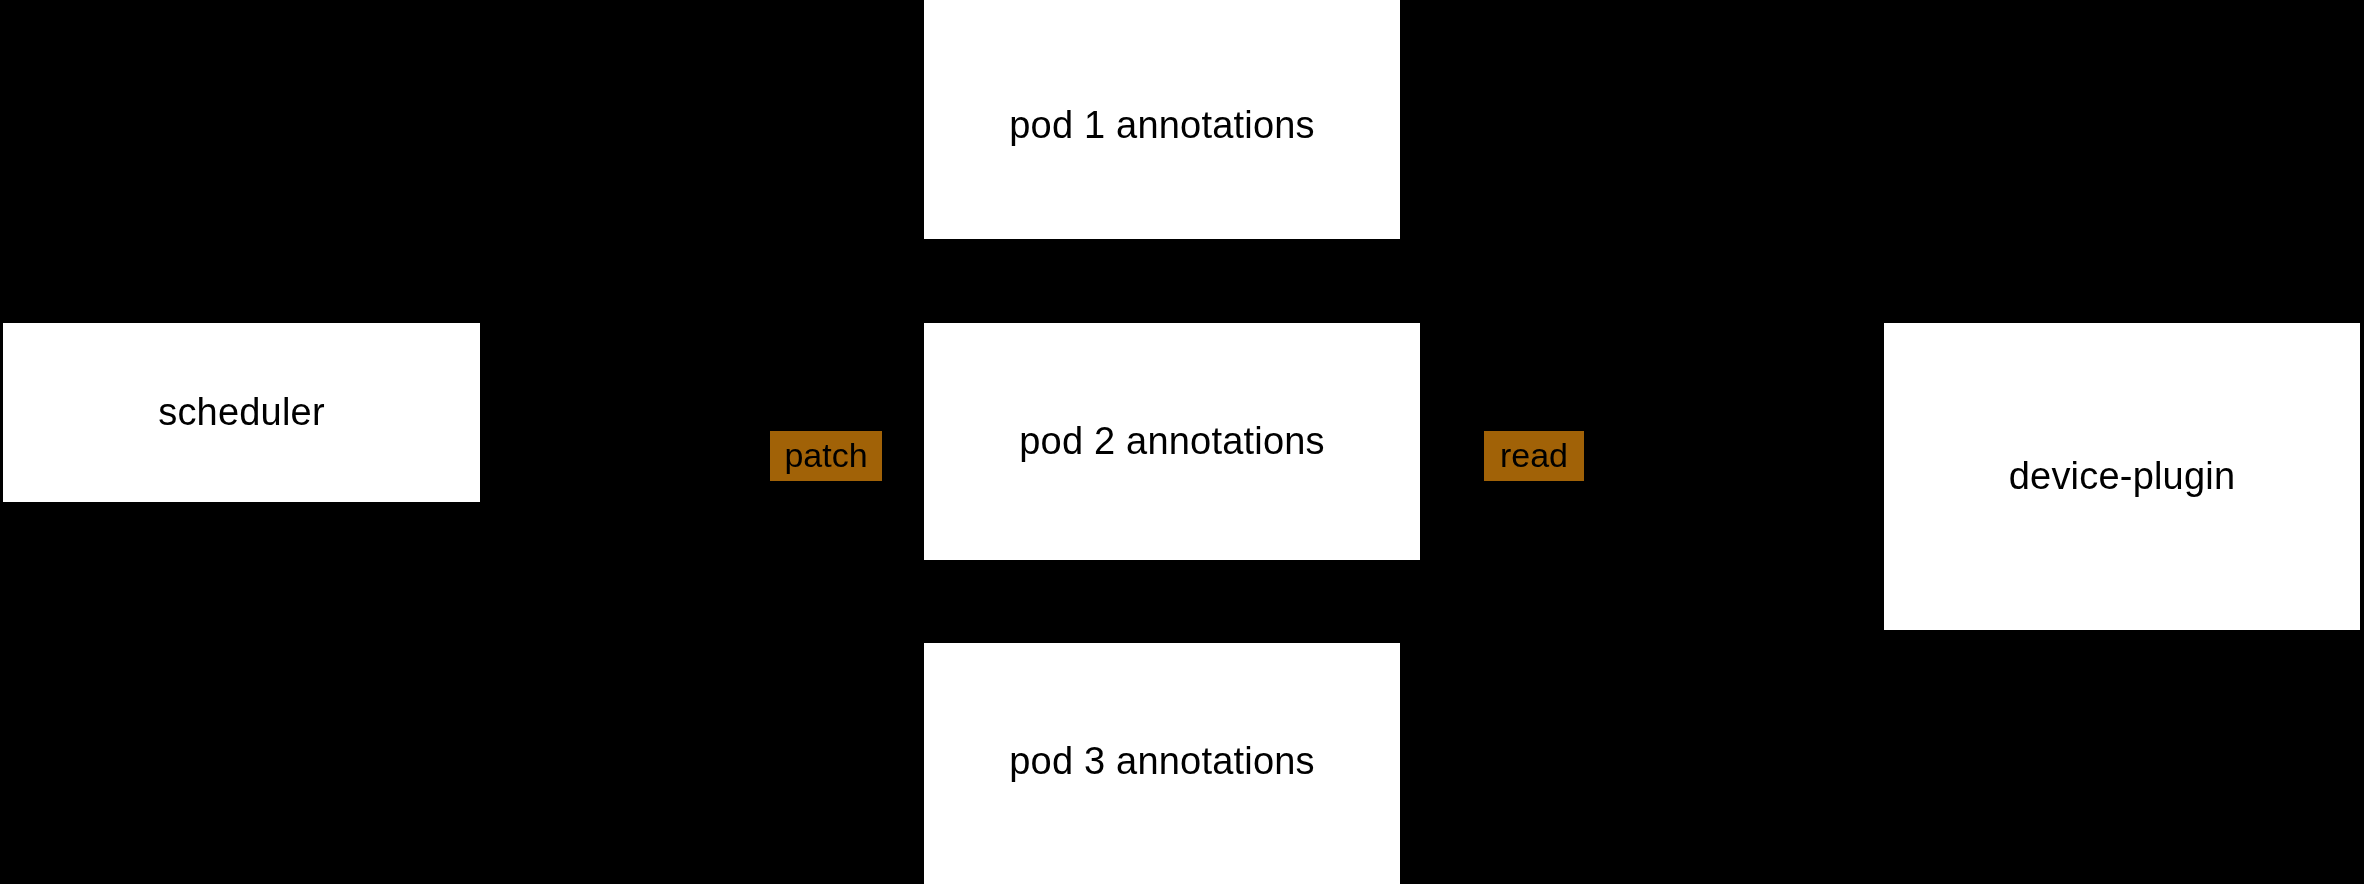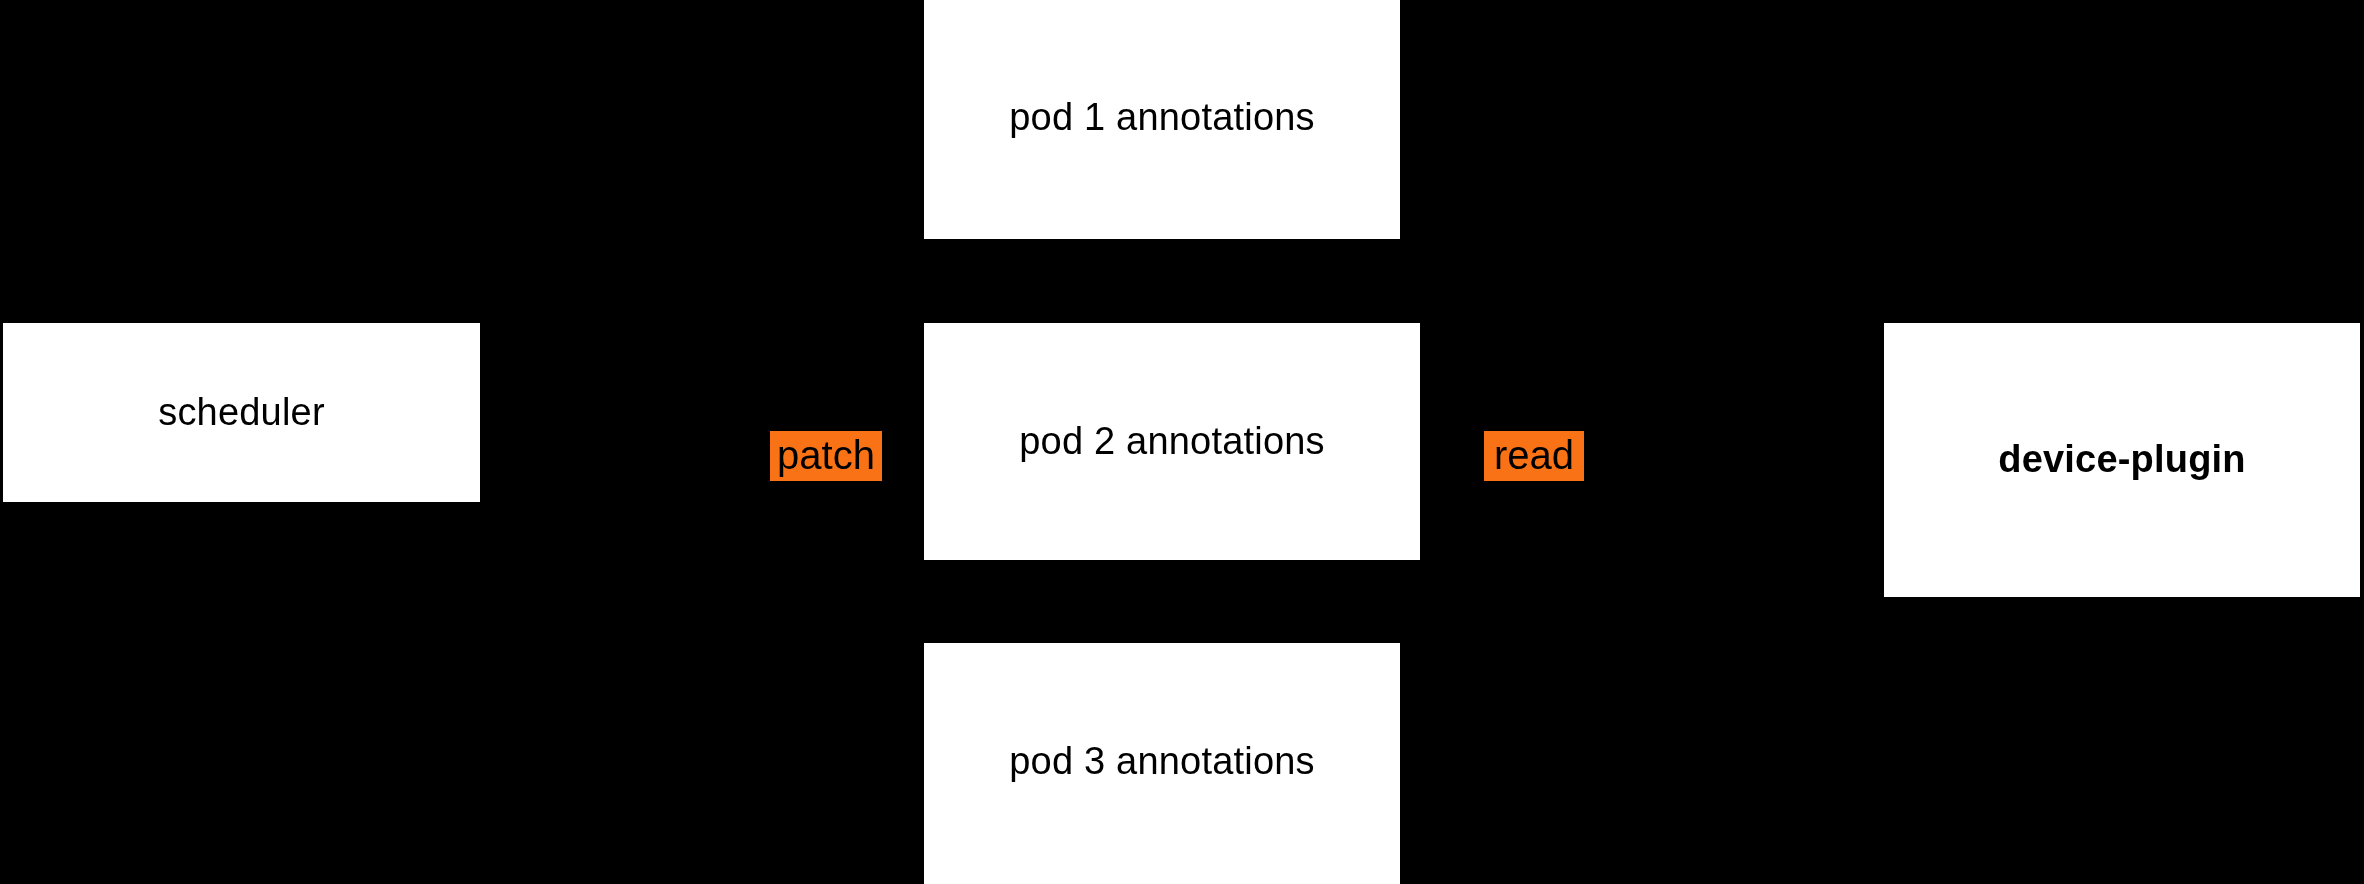"pod 1 annotations" #node-pod1 .box-text { top: 37px -> 45px }
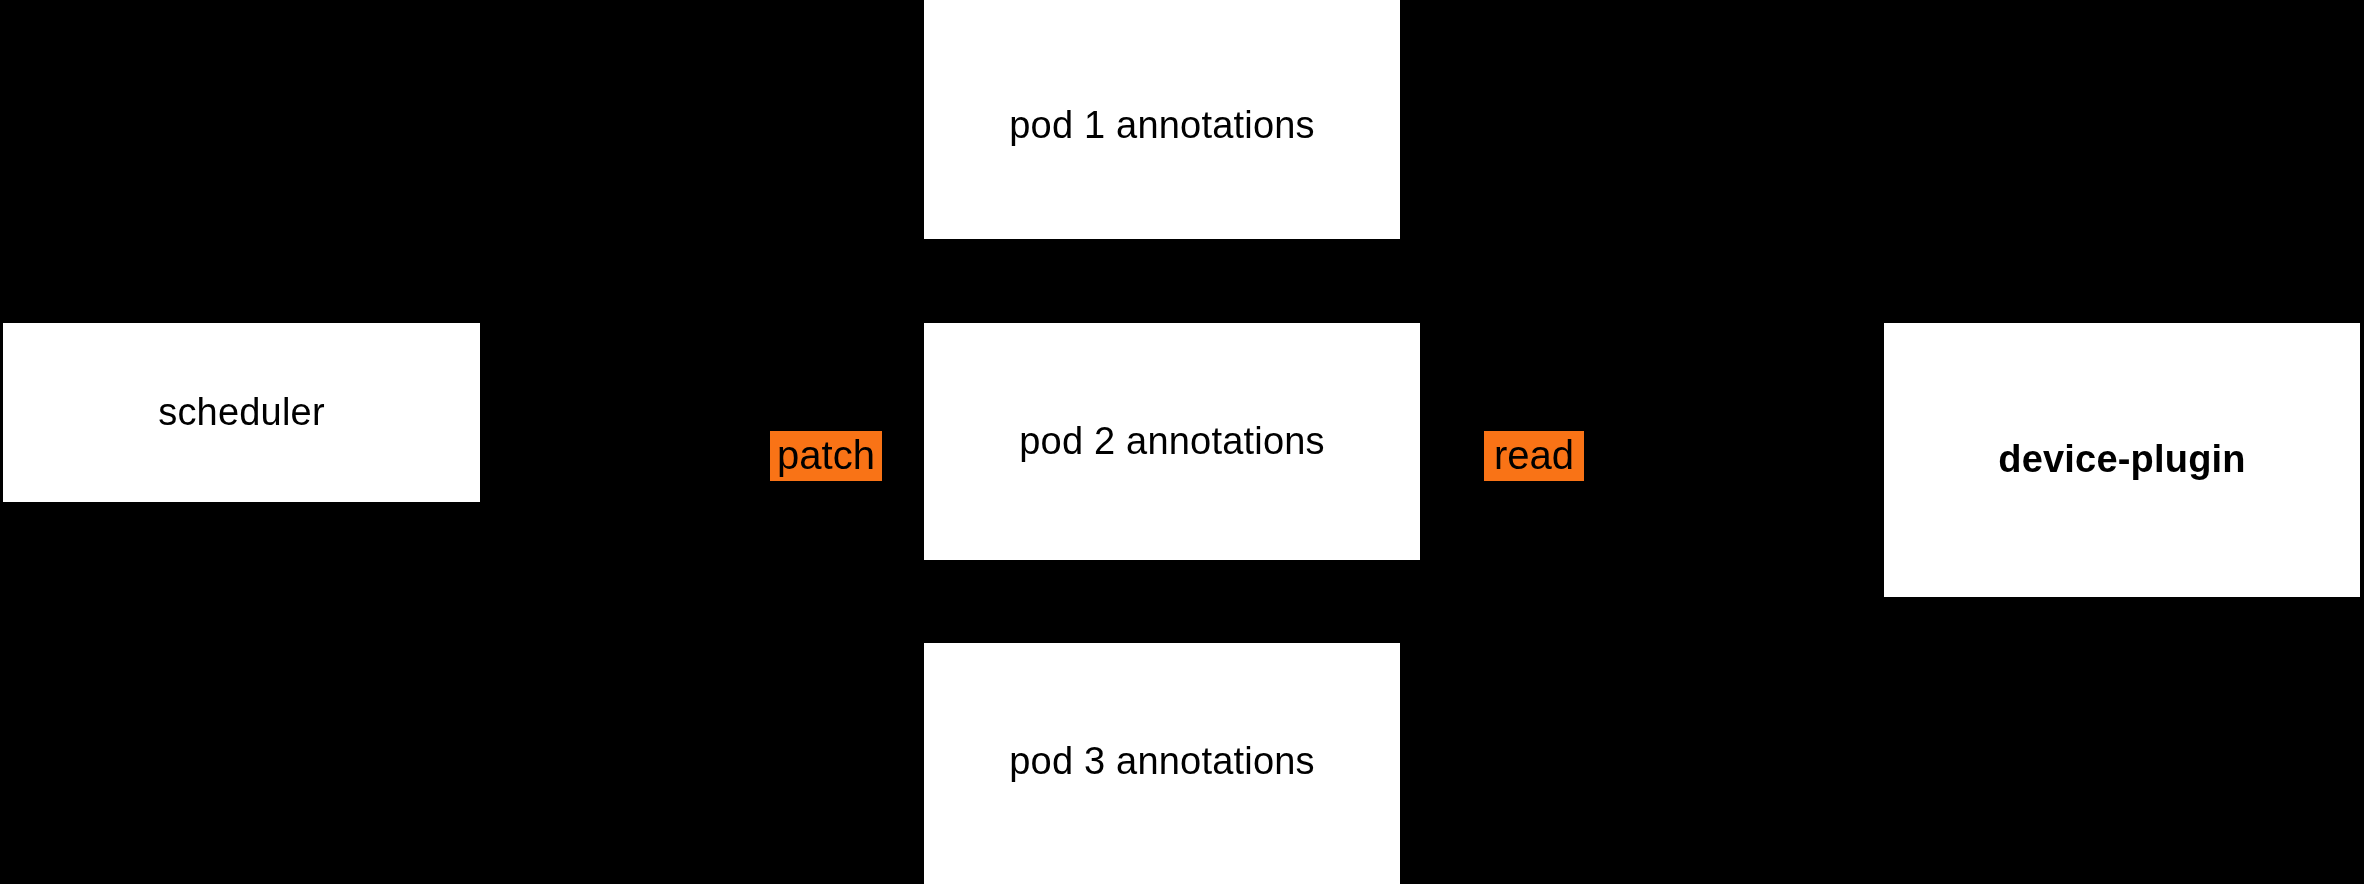"patch" .edge-label { background: #f97316 -> #a16207; font-size: 40px -> 34px }
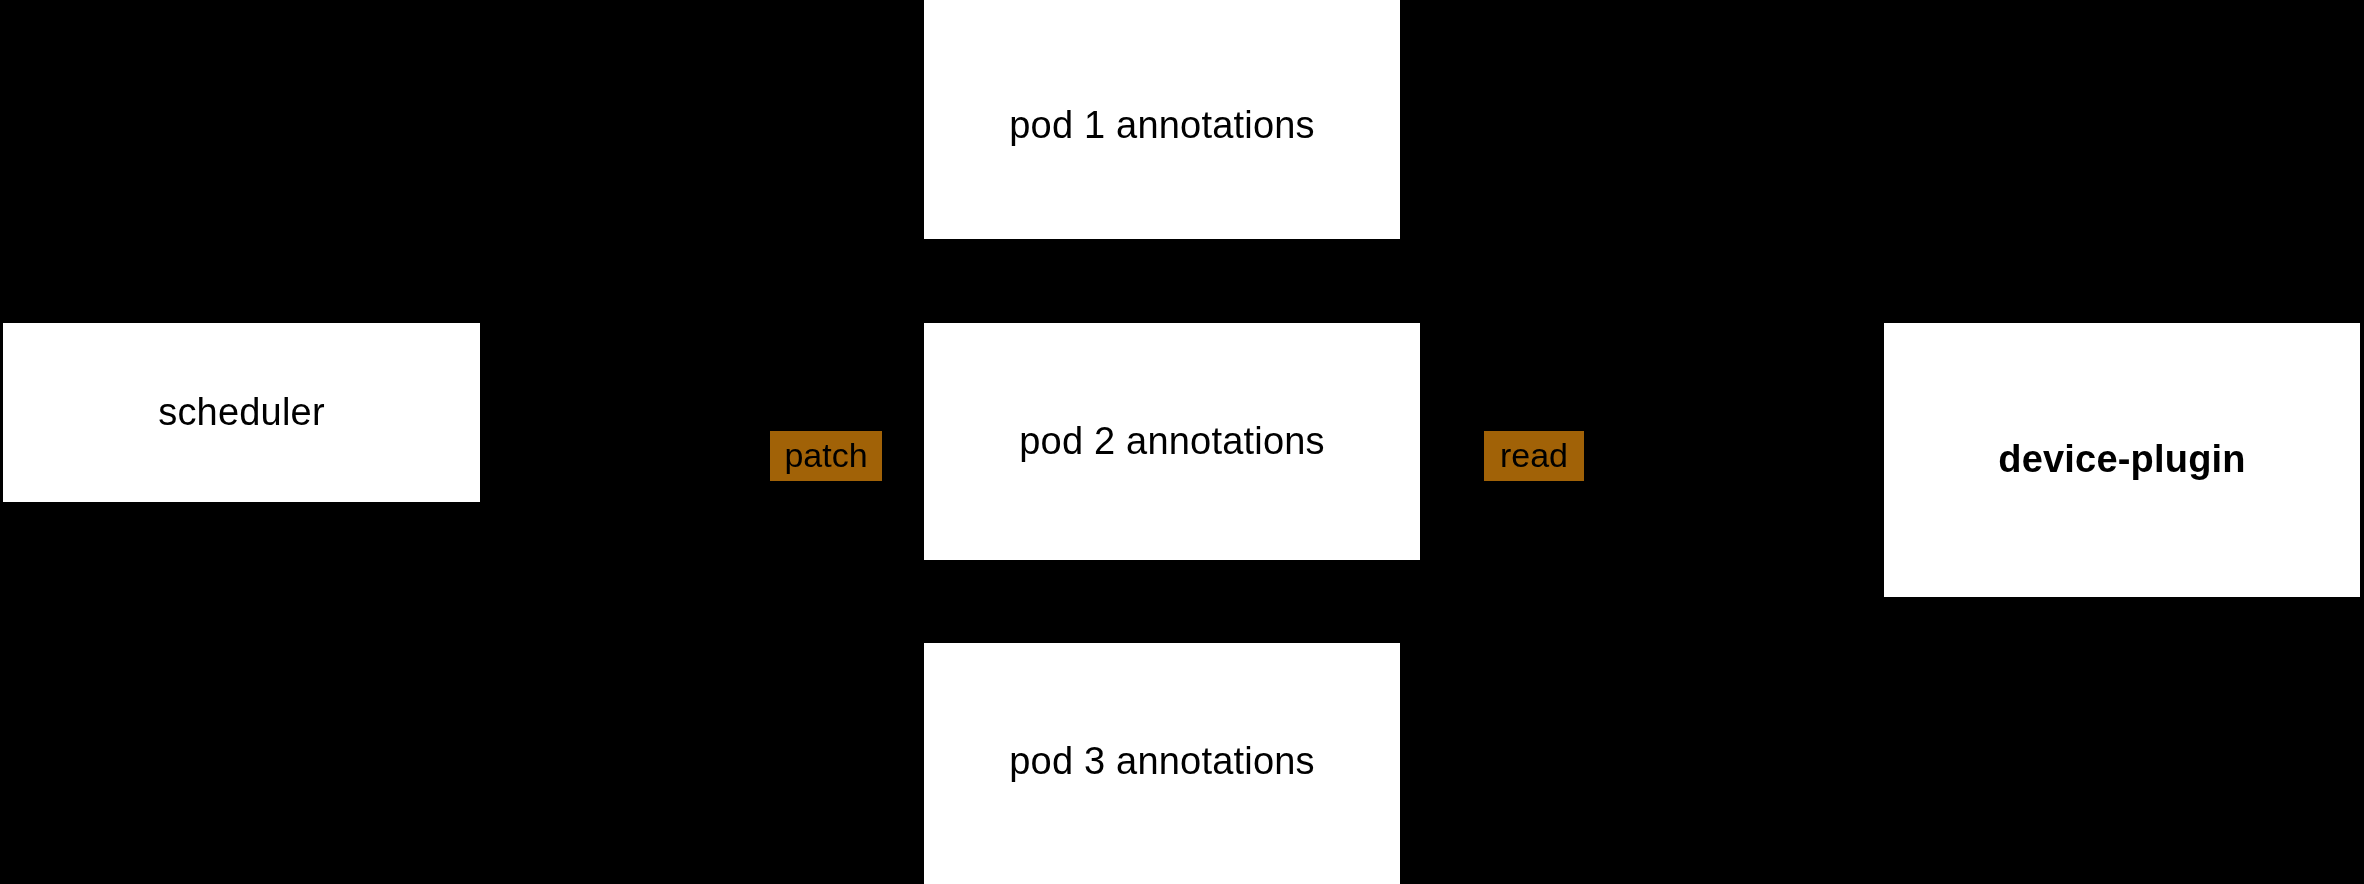"device-plugin" #node-deviceplugin { font-weight: bold -> none; height: 274px -> 307px }
